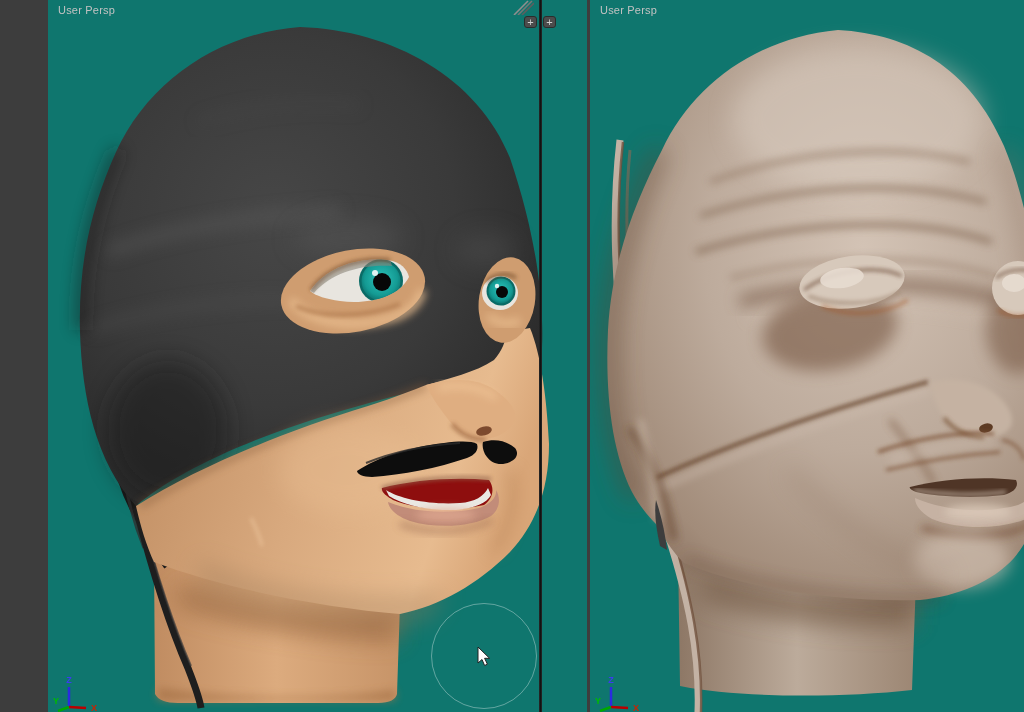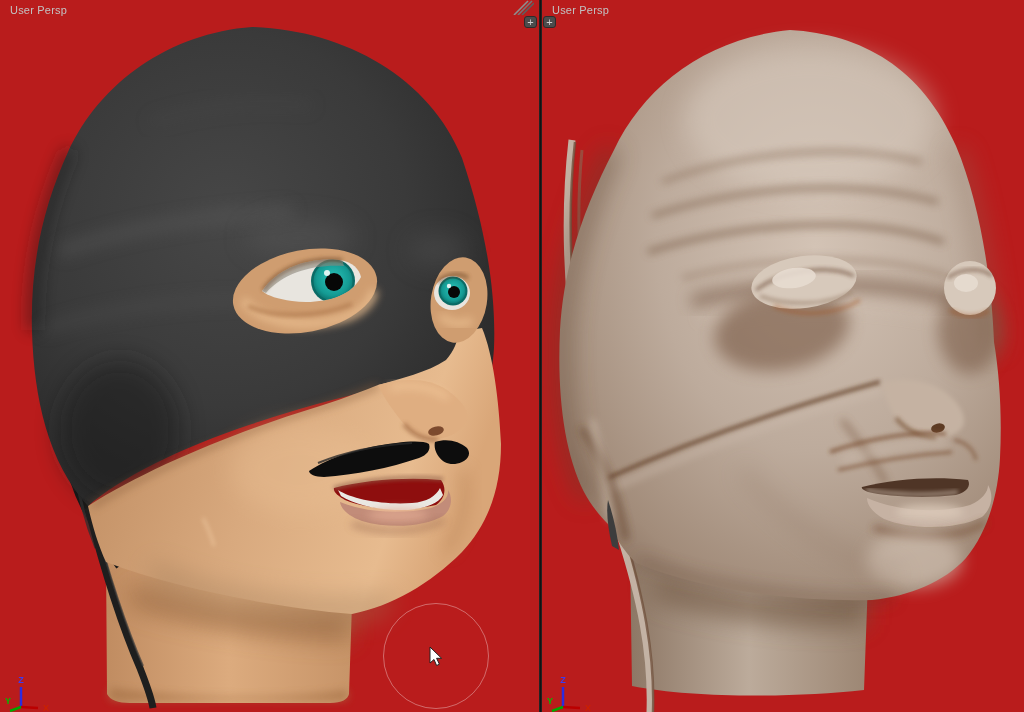"User Persp" .viewport { background: #b91c1c -> #0f766e; margin-left: none -> 48px }
